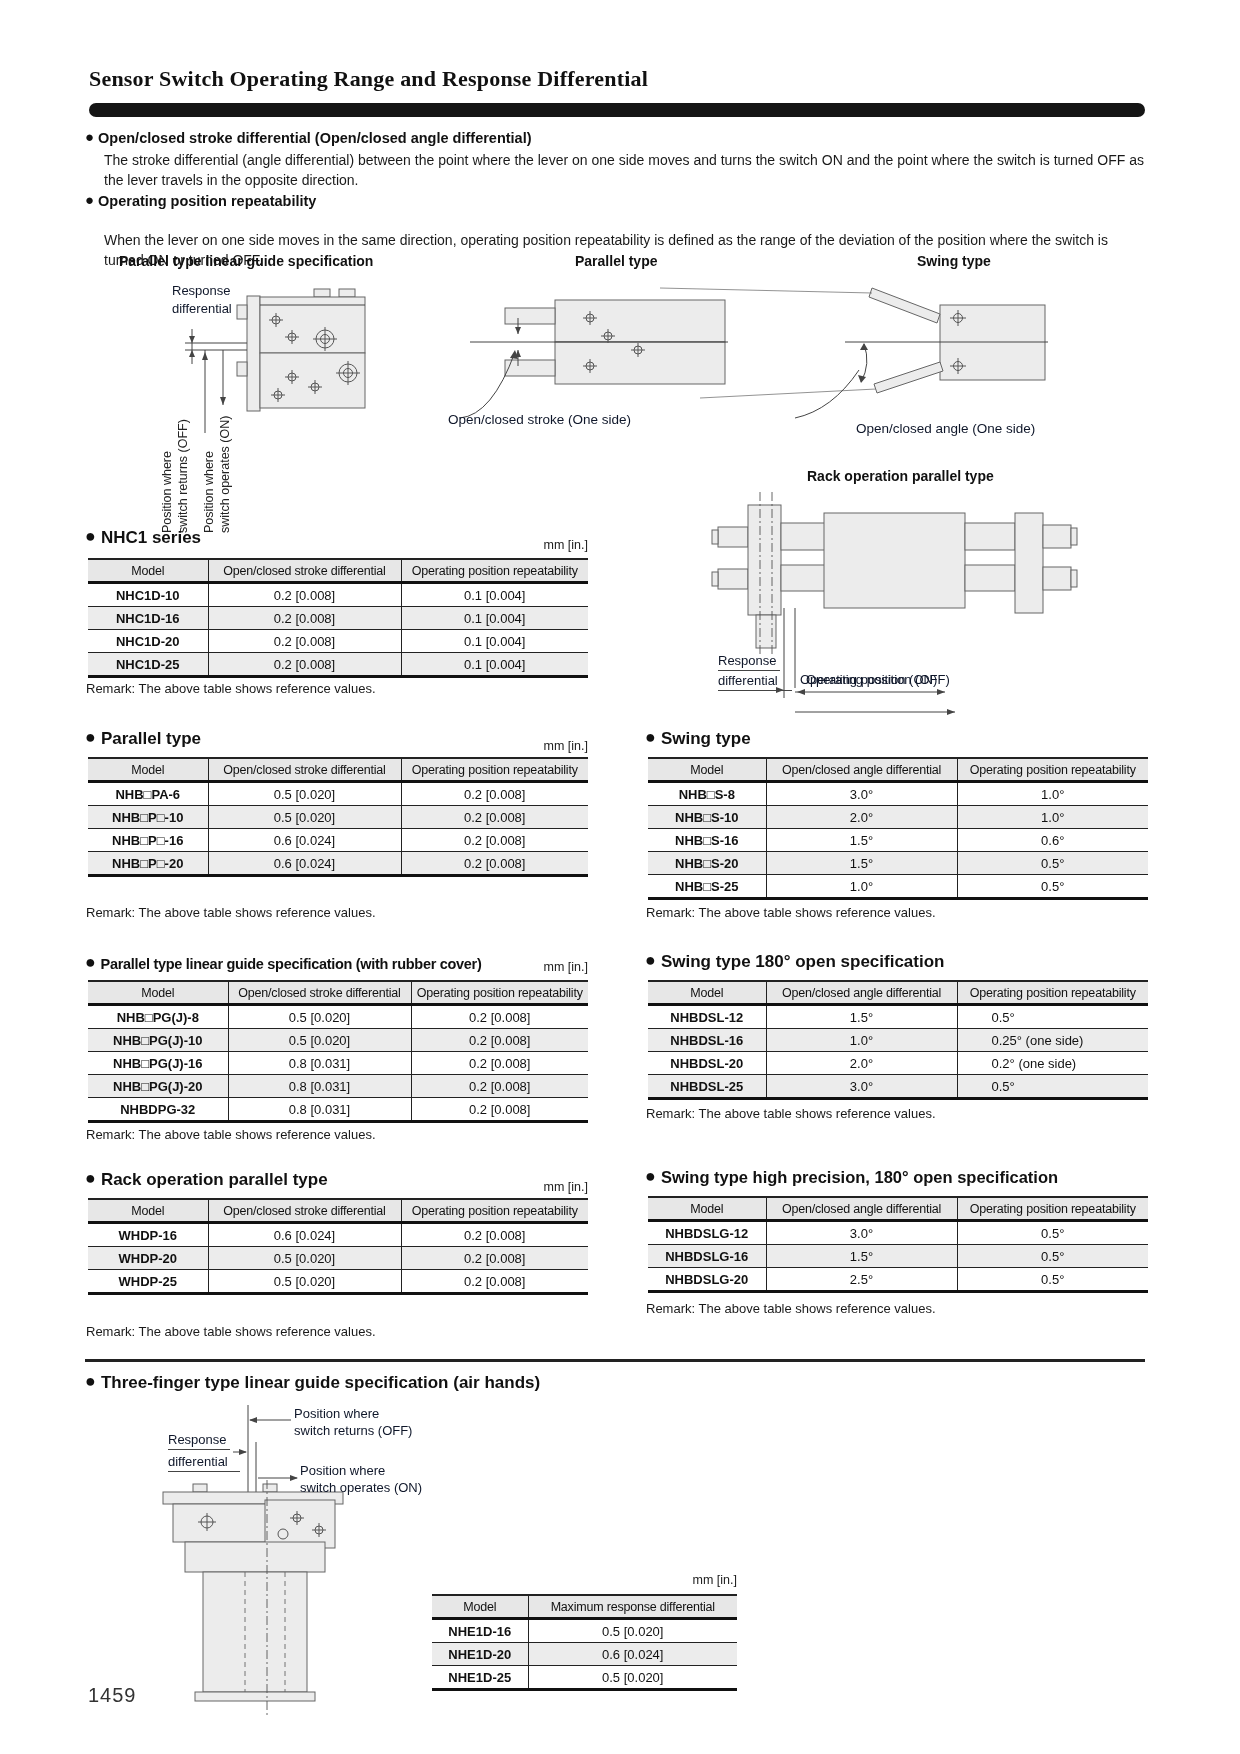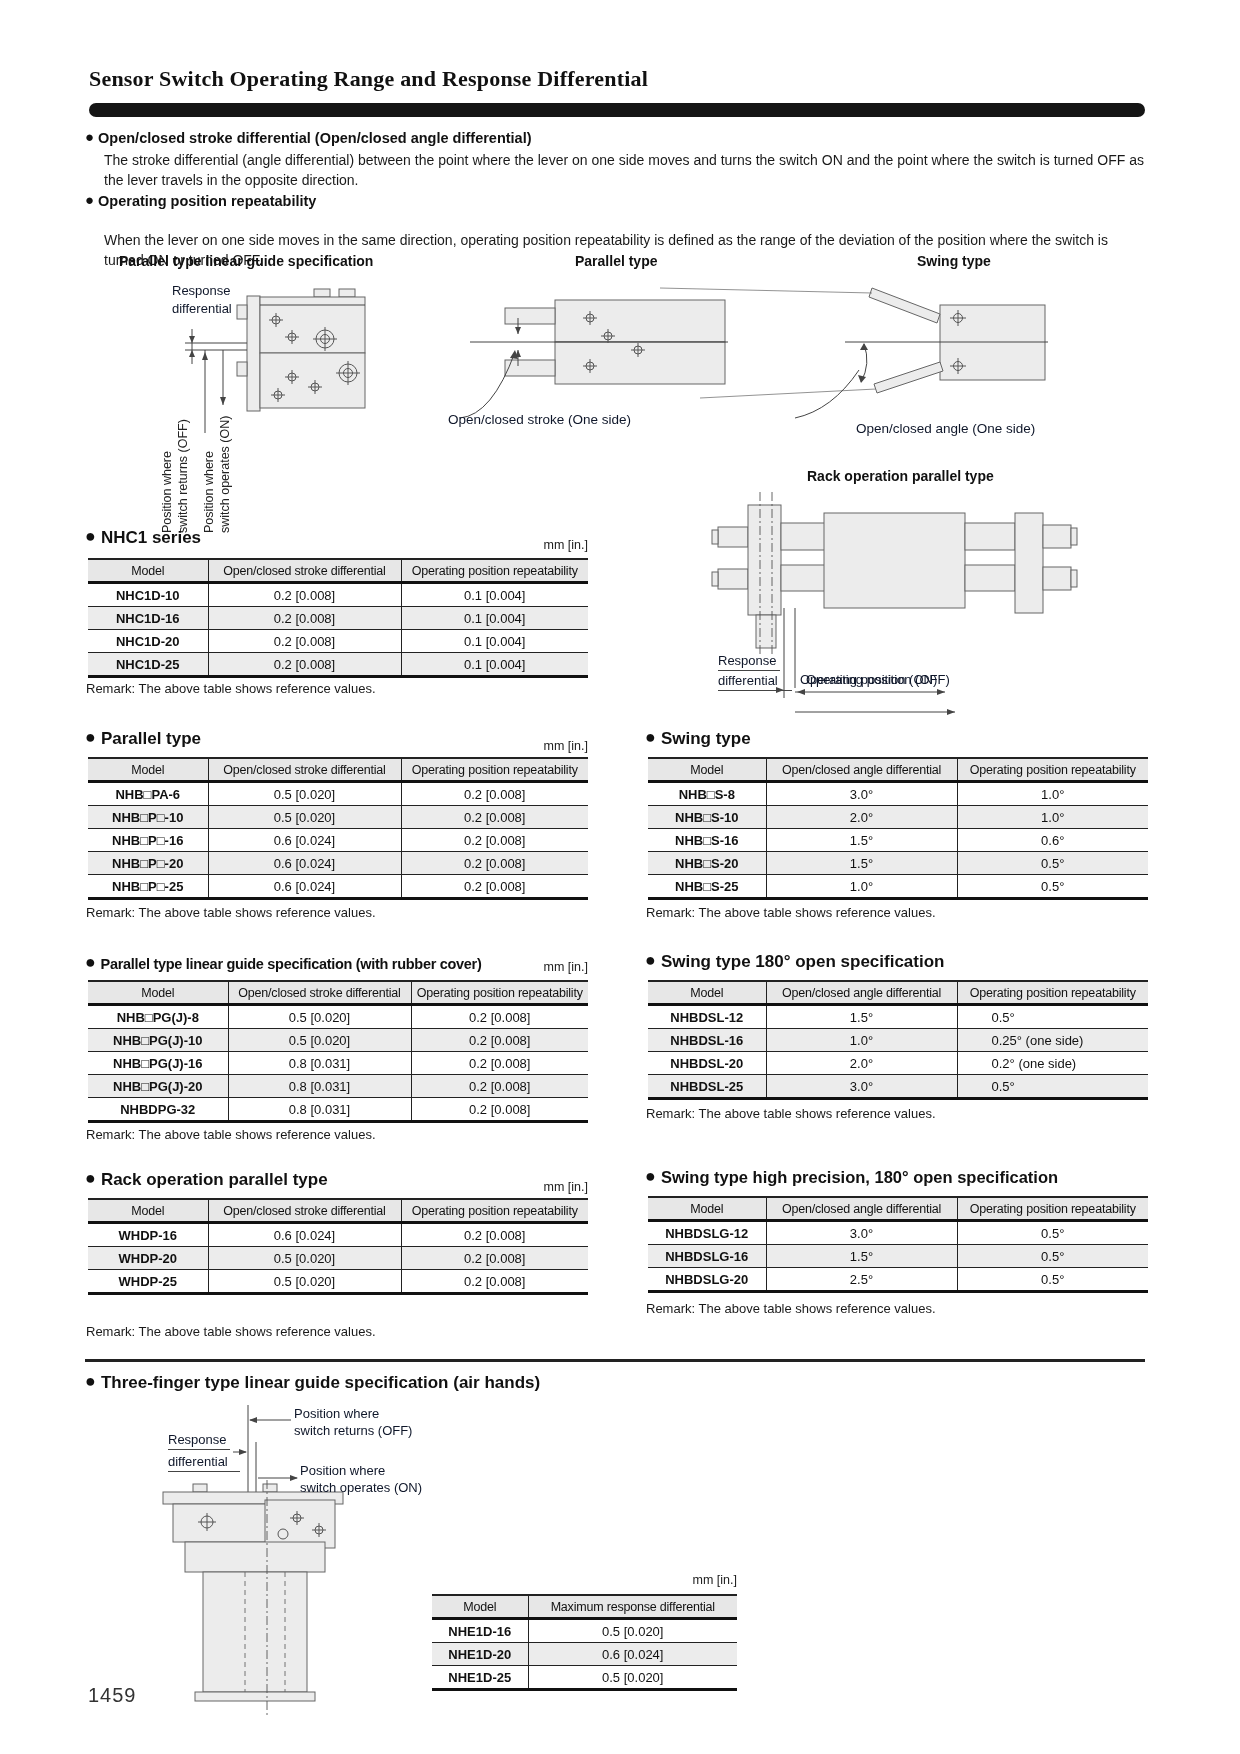"NHB□P□-25" tr { html: <tr> <td>NHB□P□-25</td> <td>0.6 [0.024]</td> <td>0.2 [0.008]</td> </tr> -> none }
